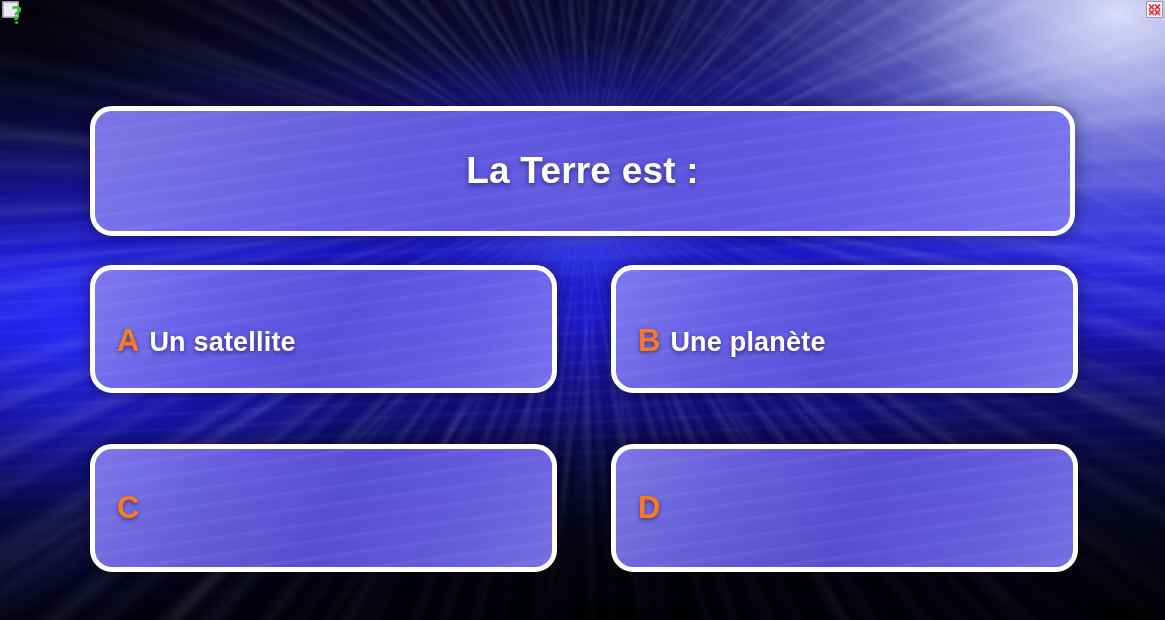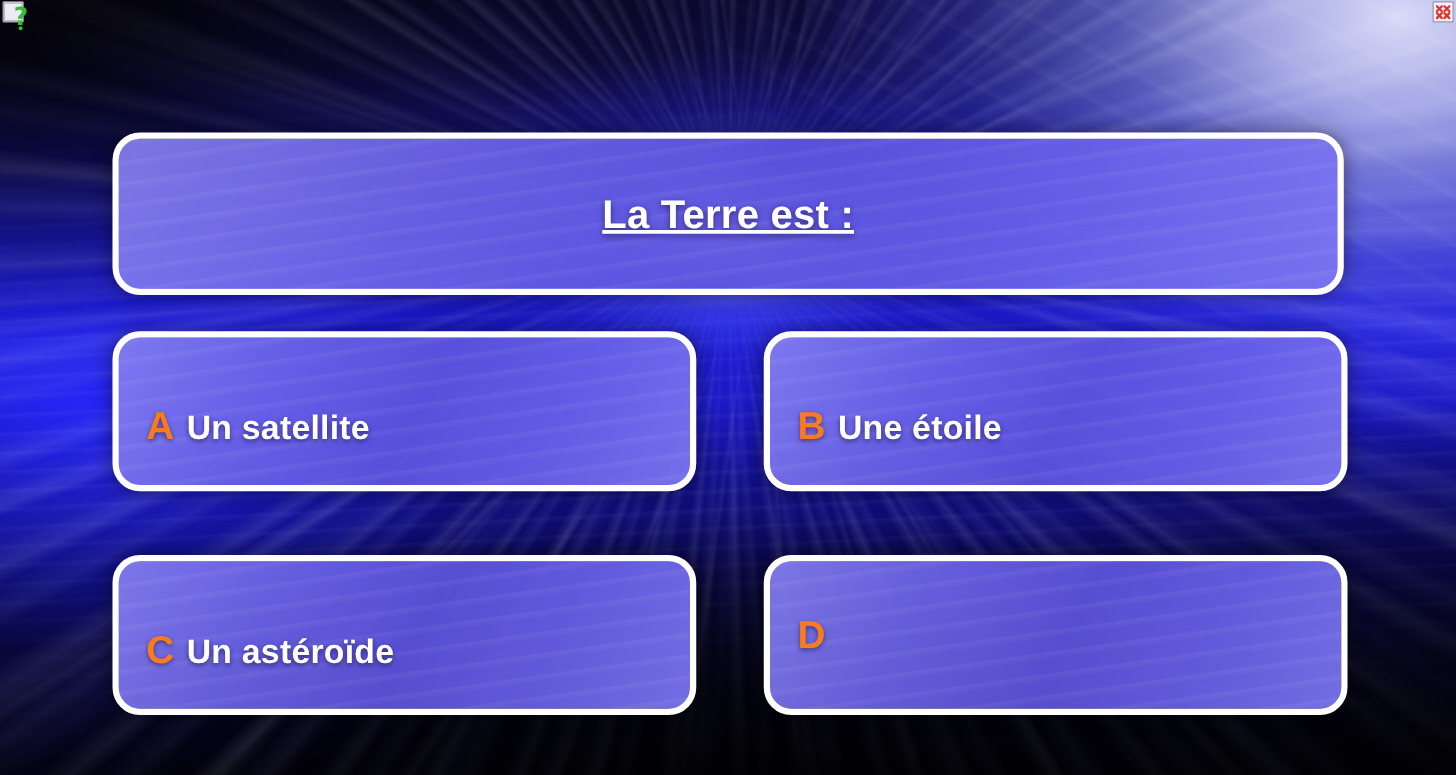"La Terre est :" #question-panel .q-text { font-size: 32px -> 37px; text-decoration: underline -> none }
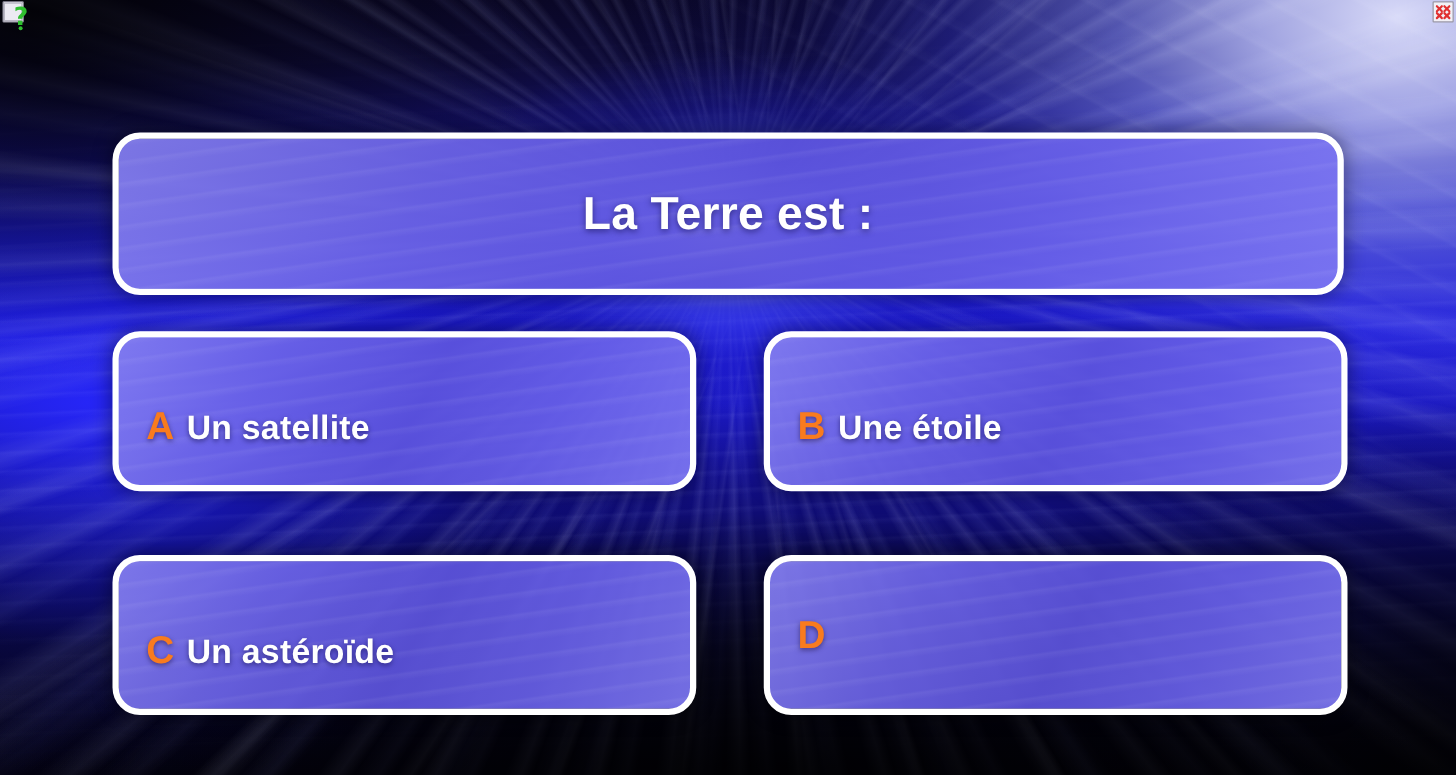"Une étoile" span.atext { text: étoile -> planète }
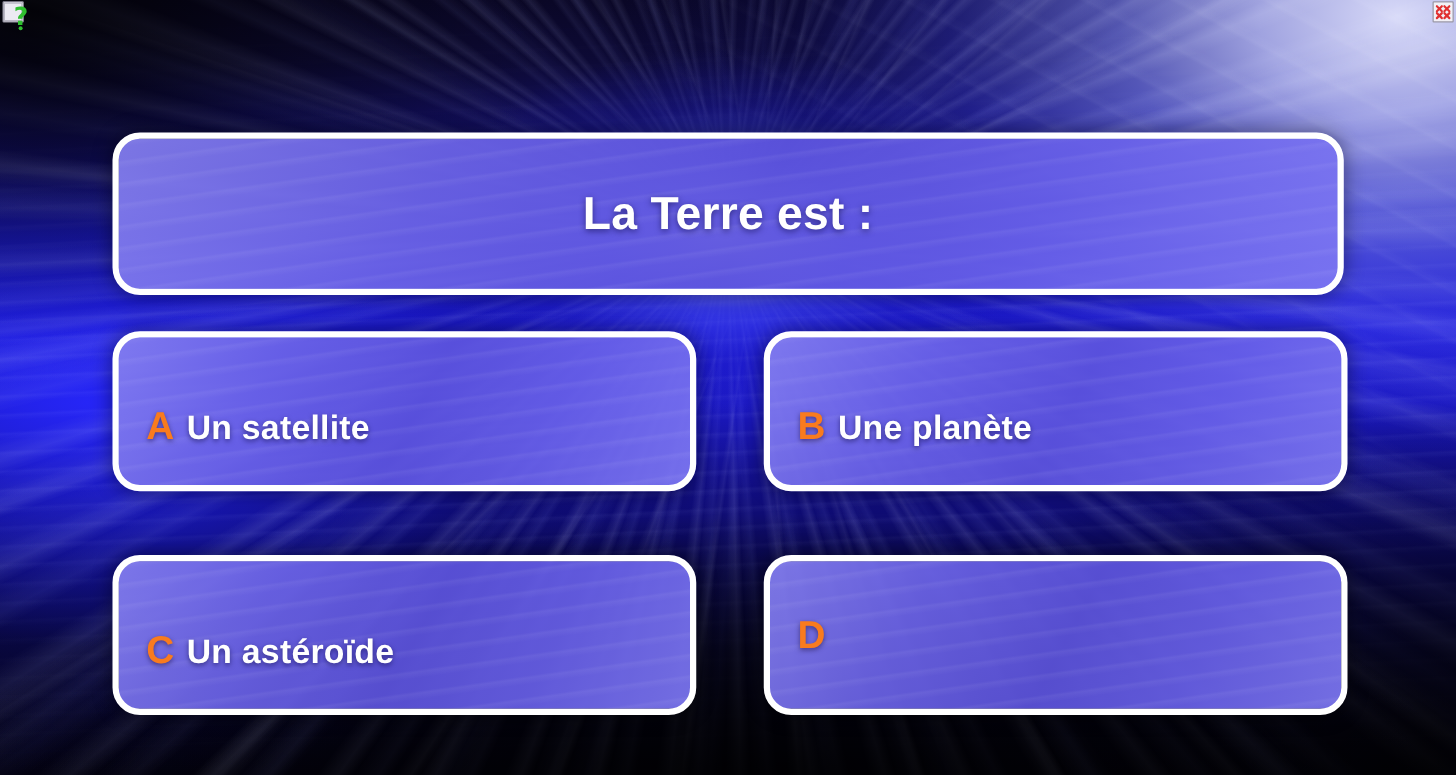"Un astéroïde" span.atext { html: <span>Un astéroïde</span> -> none }
